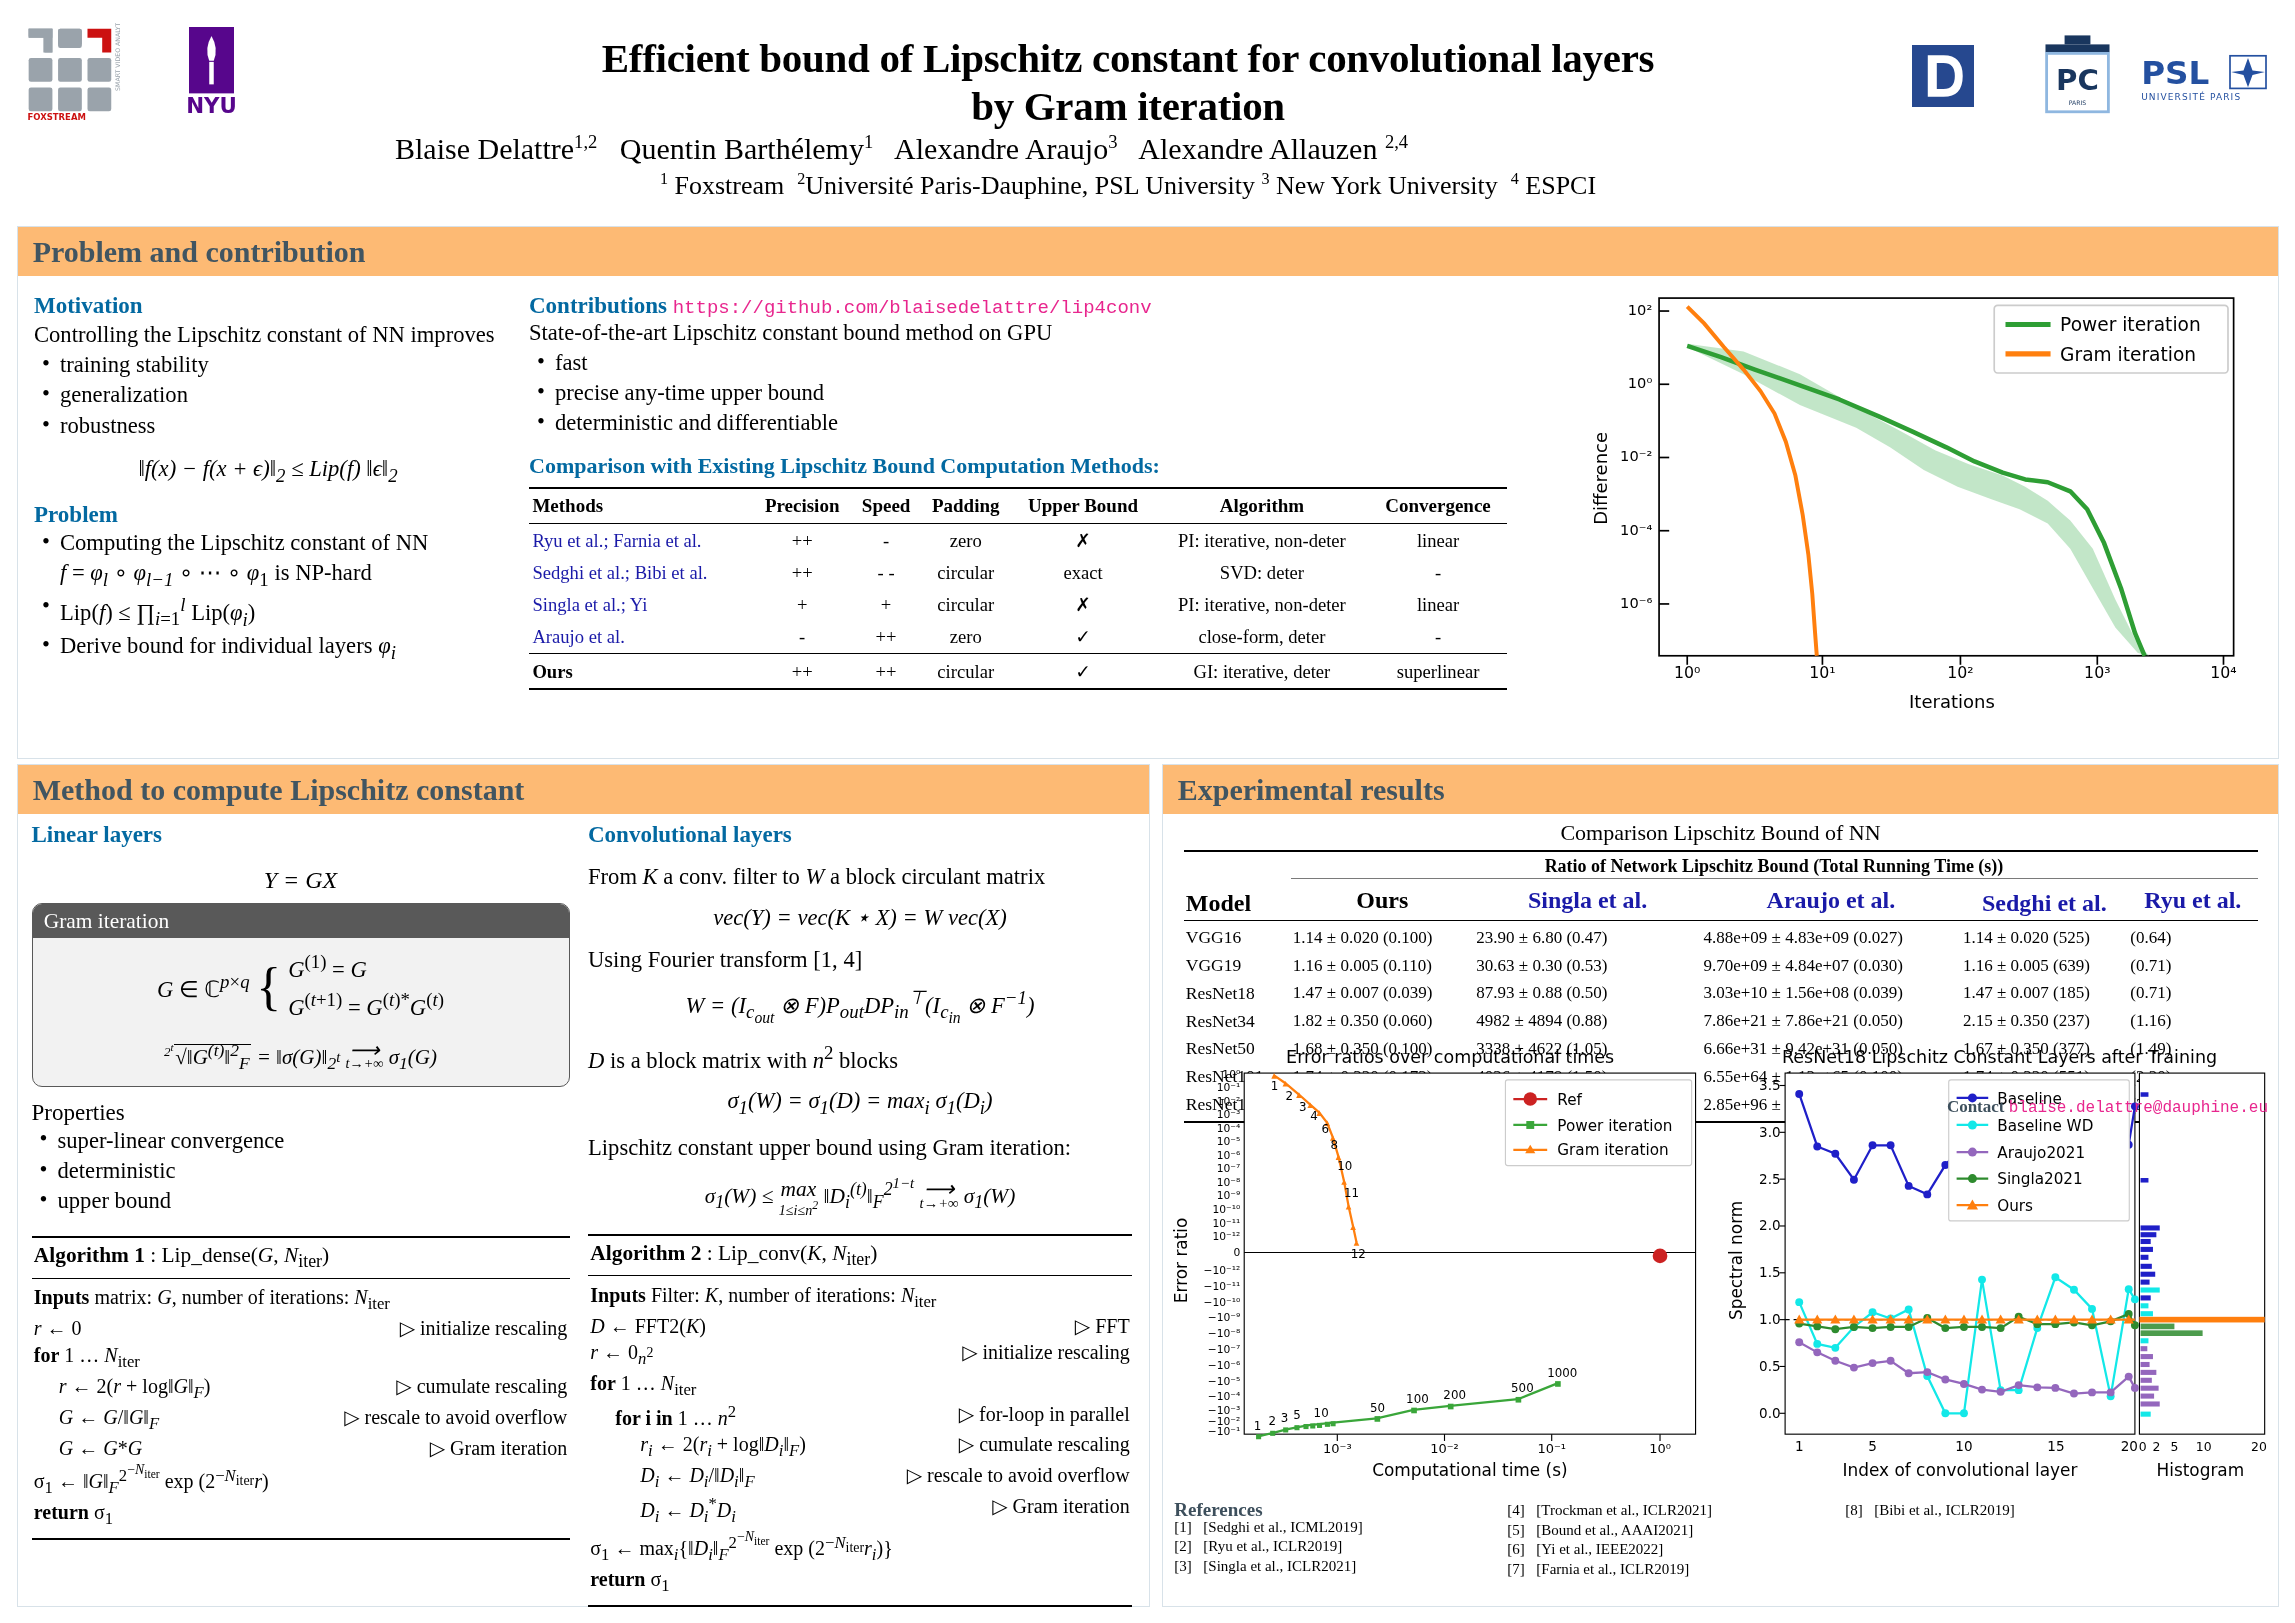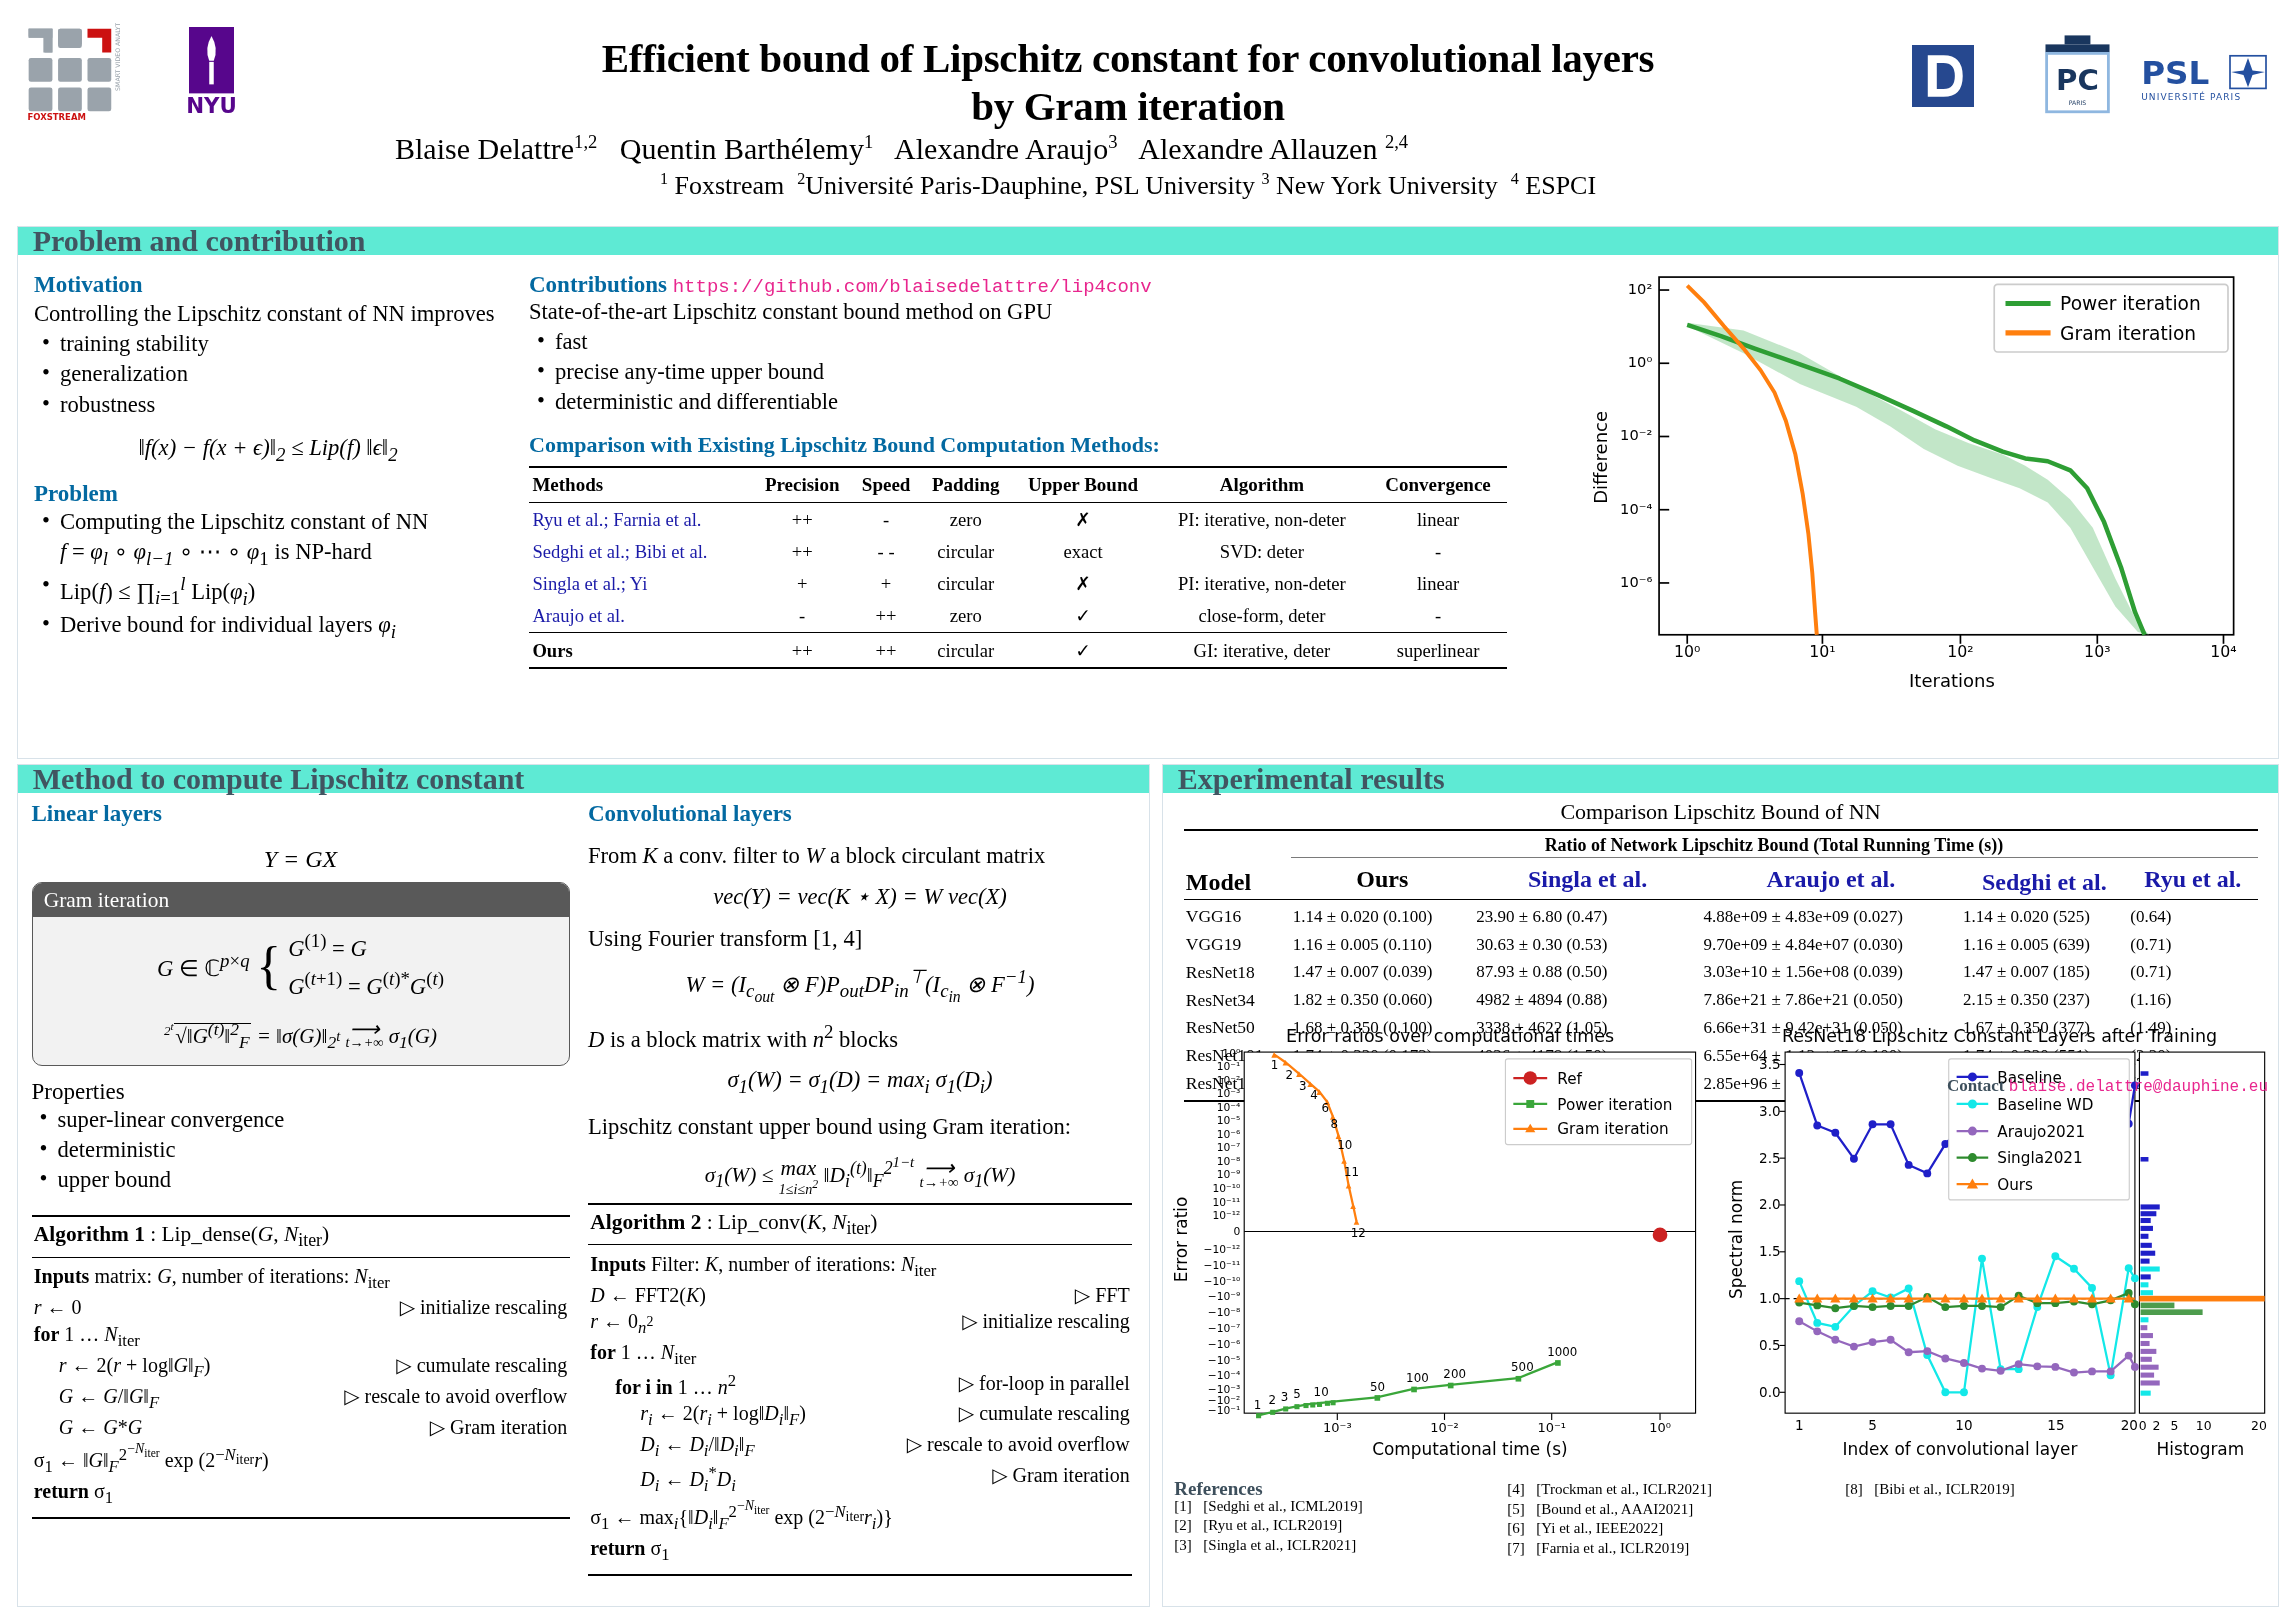"Problem and contribution" .panel-hdr { background: #5eead4 -> #fdba74; height: 28px -> 49px }
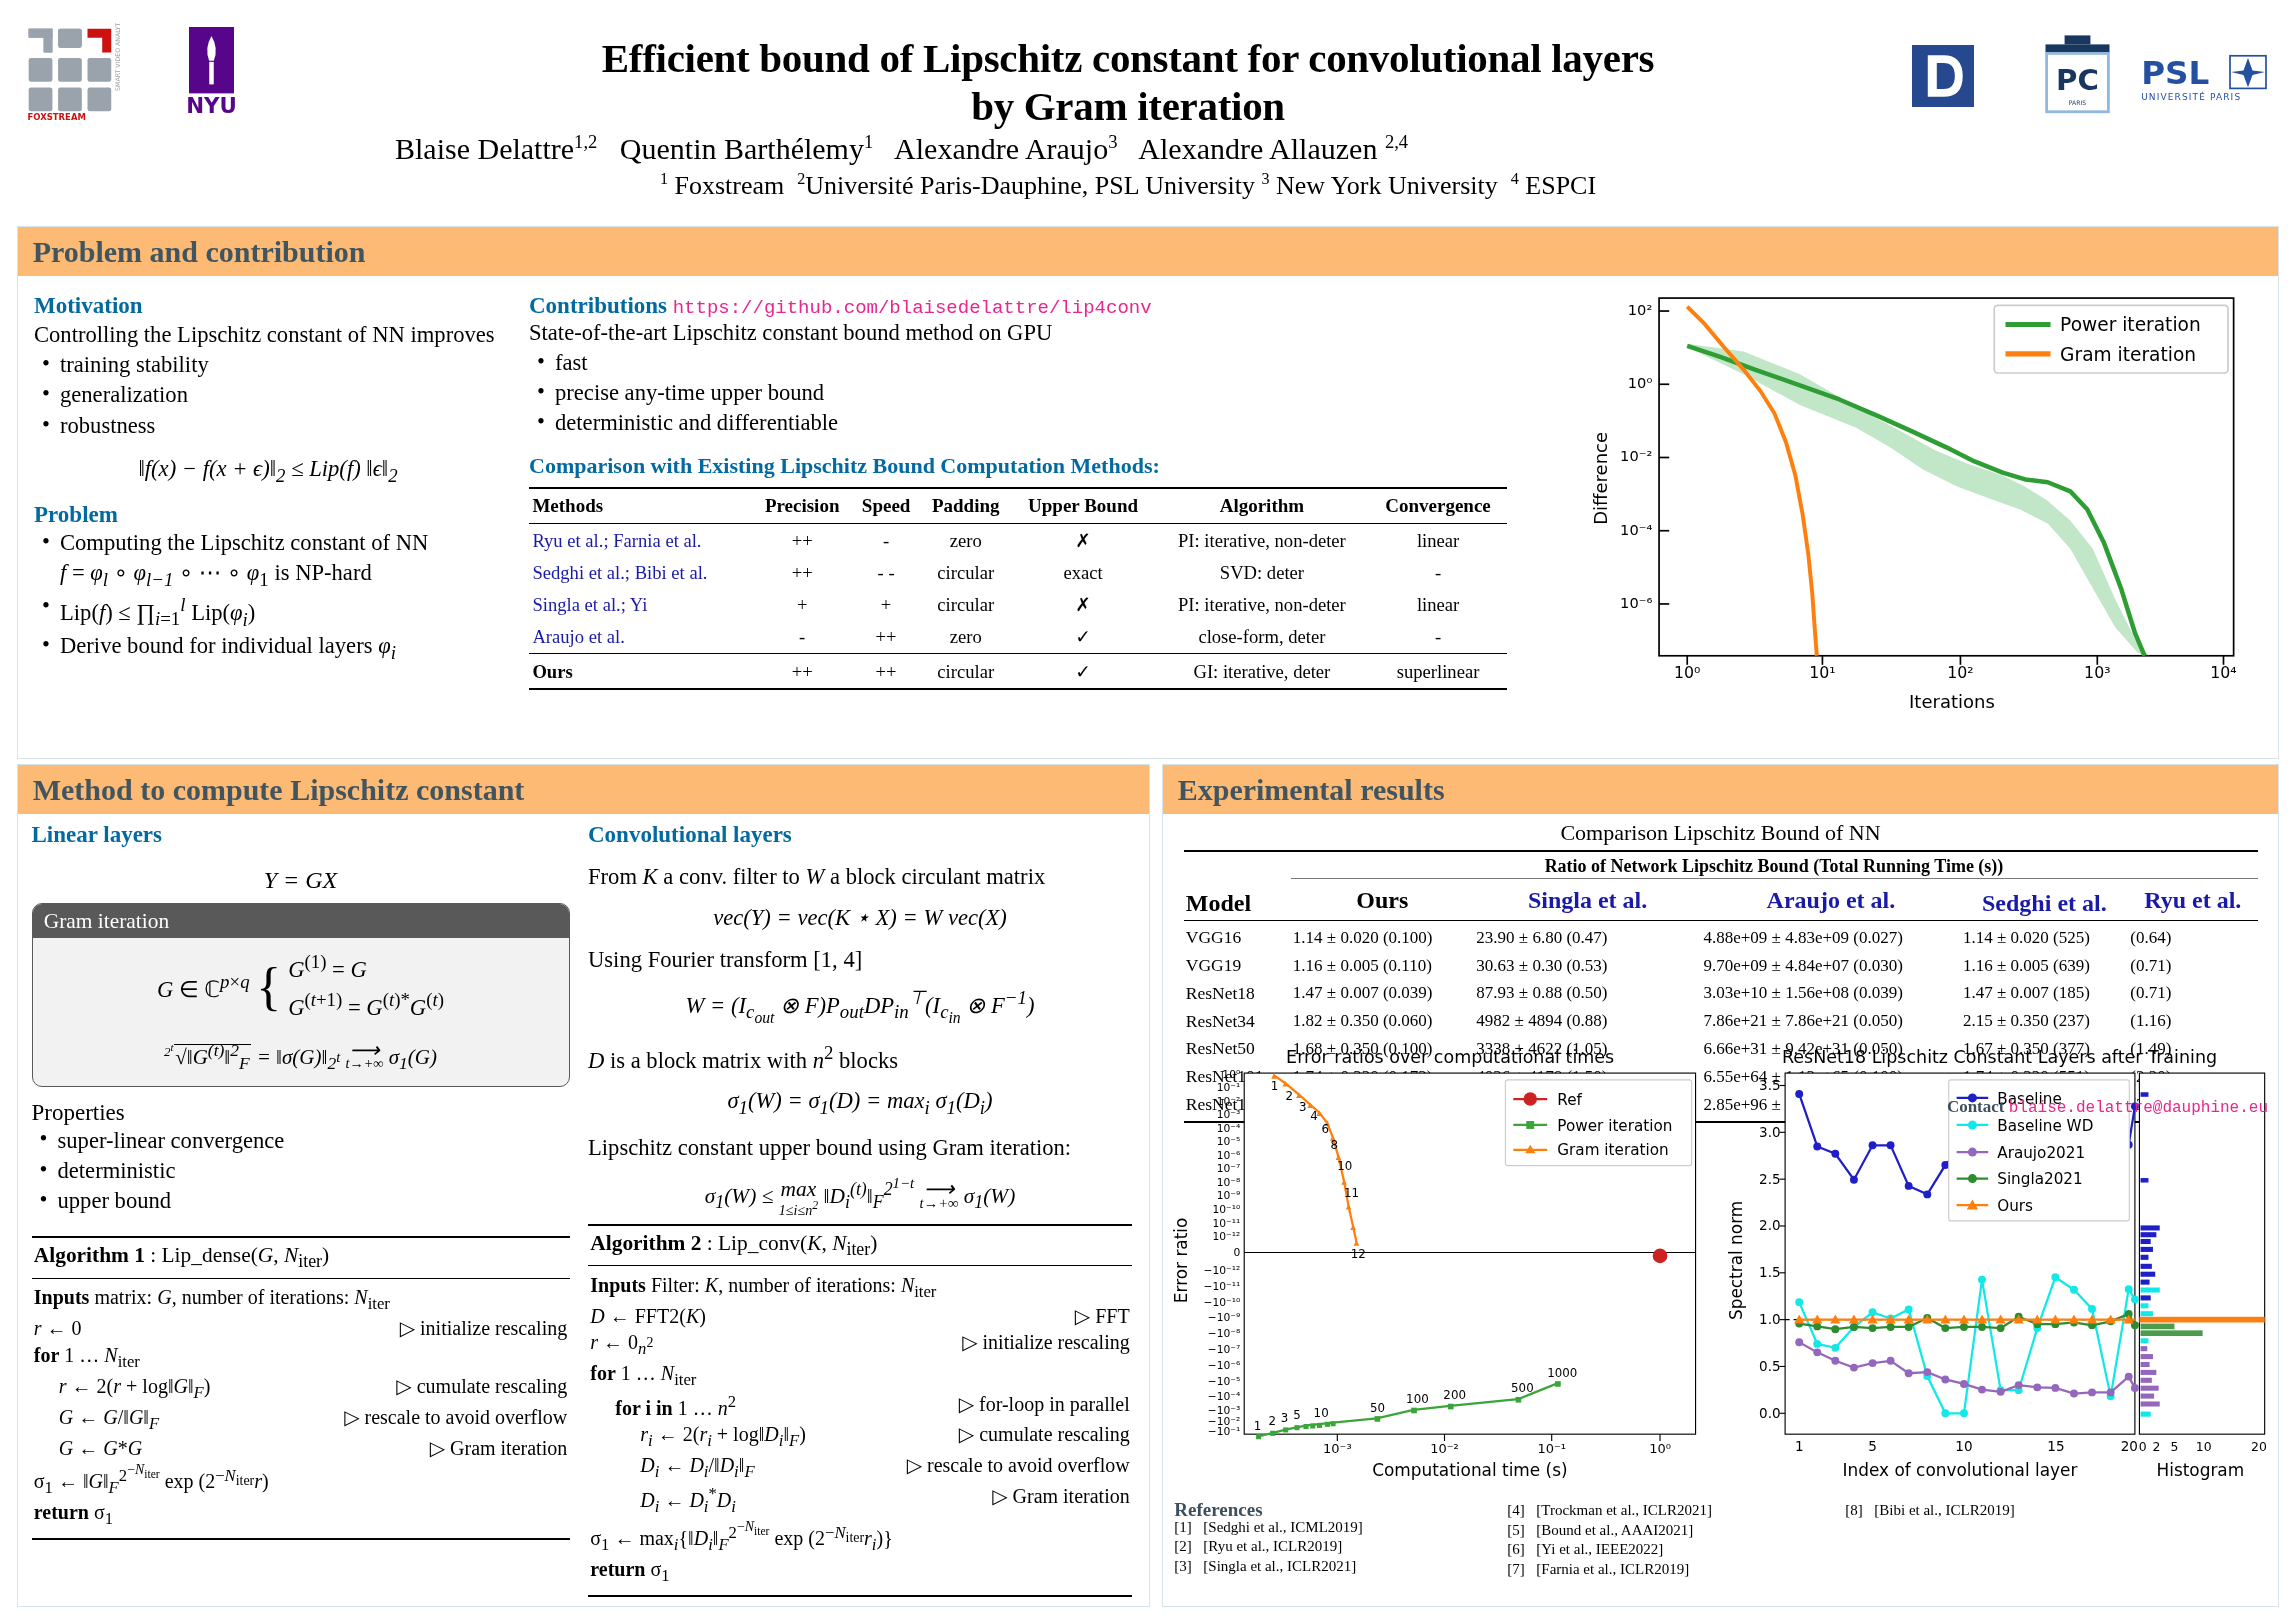"Algorithm 2 : Lip_conv(K, Niter)" div.algo { margin-top: 7px -> 17px }
